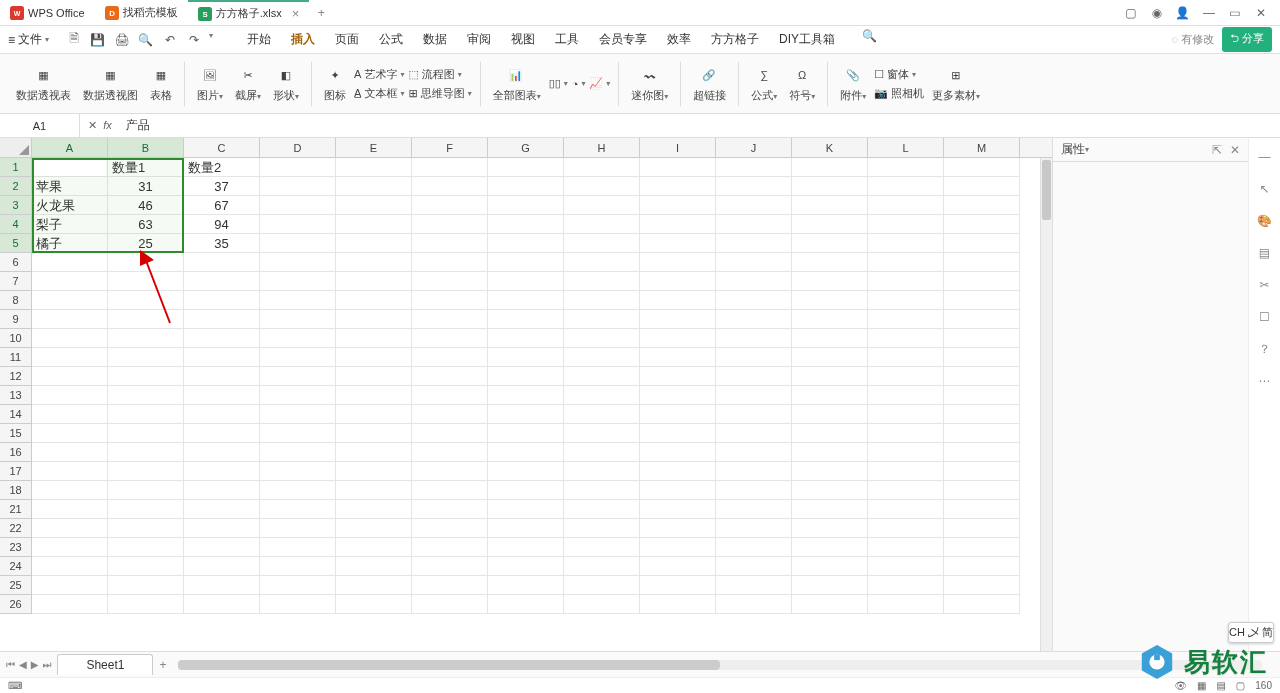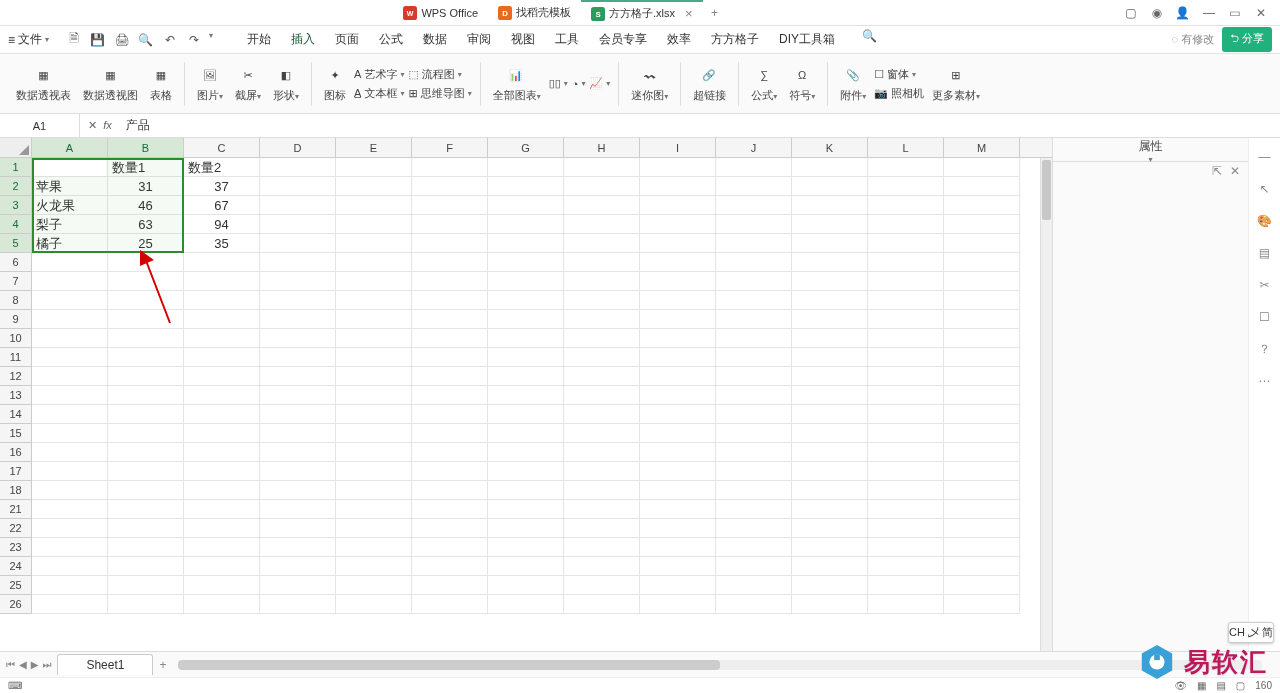"WPS Office" .tabs { justify-content: center -> none }
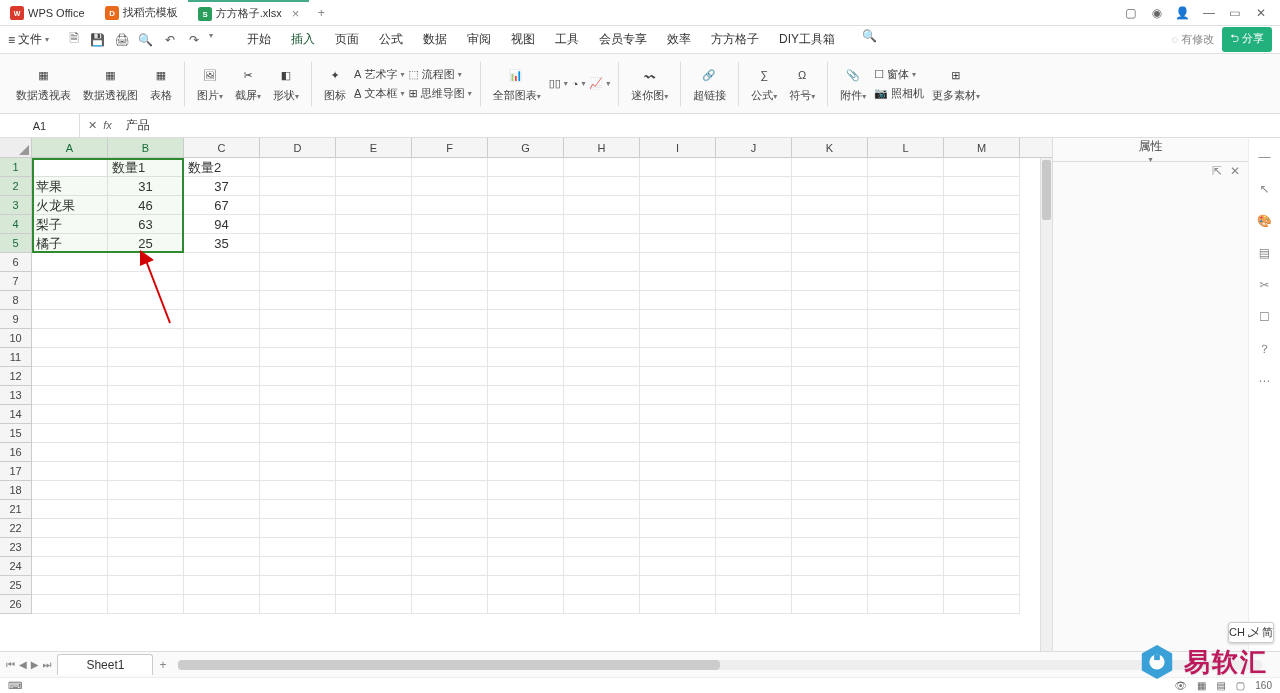"插入" .main-tab.active { color: #14532d -> #a16207; font-weight: normal -> bold }
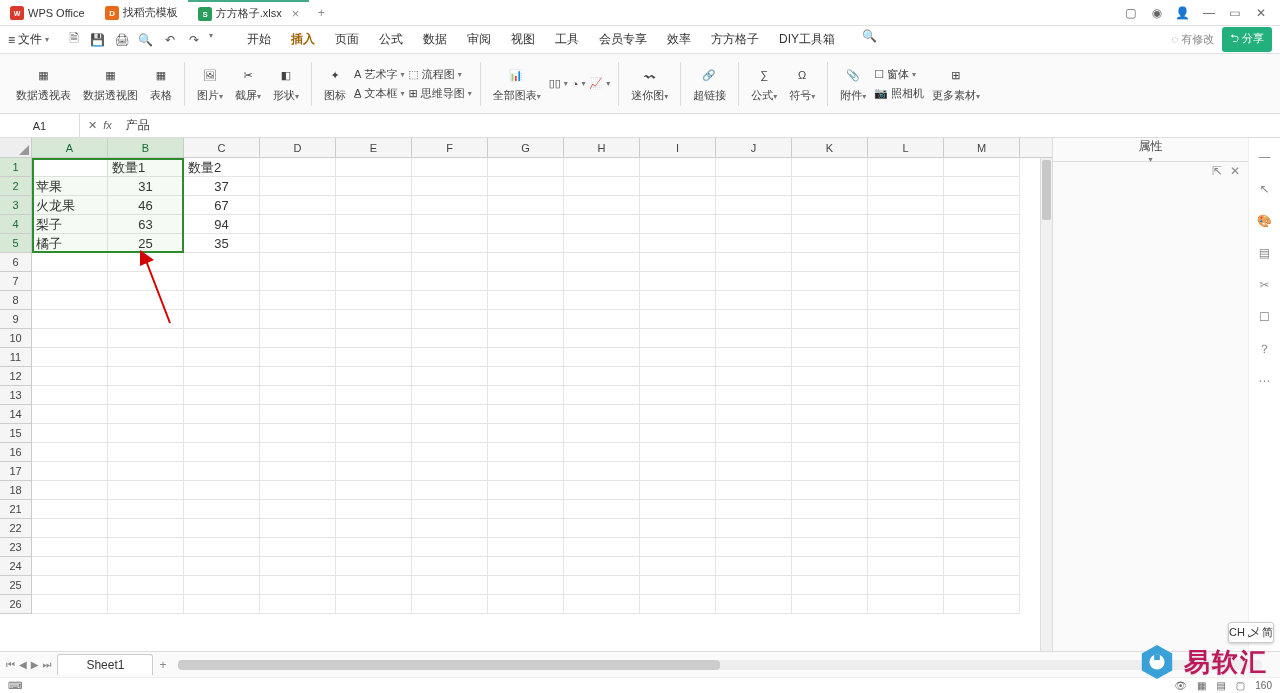"属性" .rp-hdr { flex-direction: column -> none }
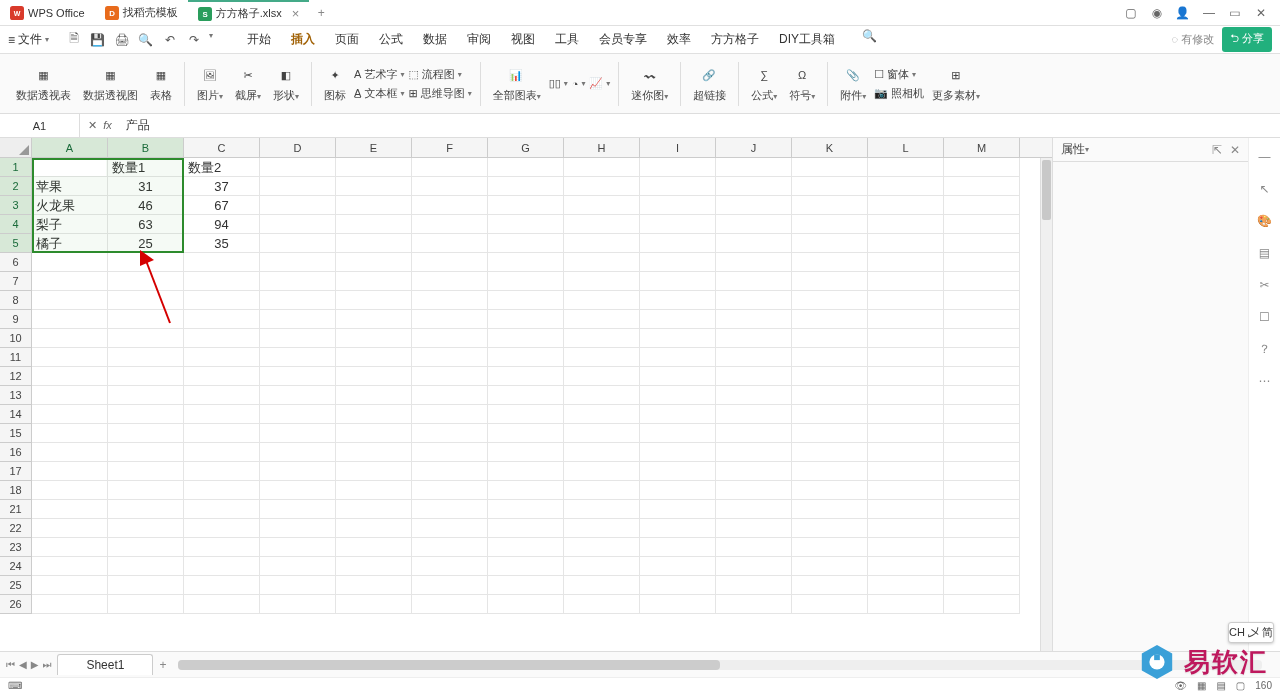"易软汇" .watermark { color: #be185d -> #15803d }
